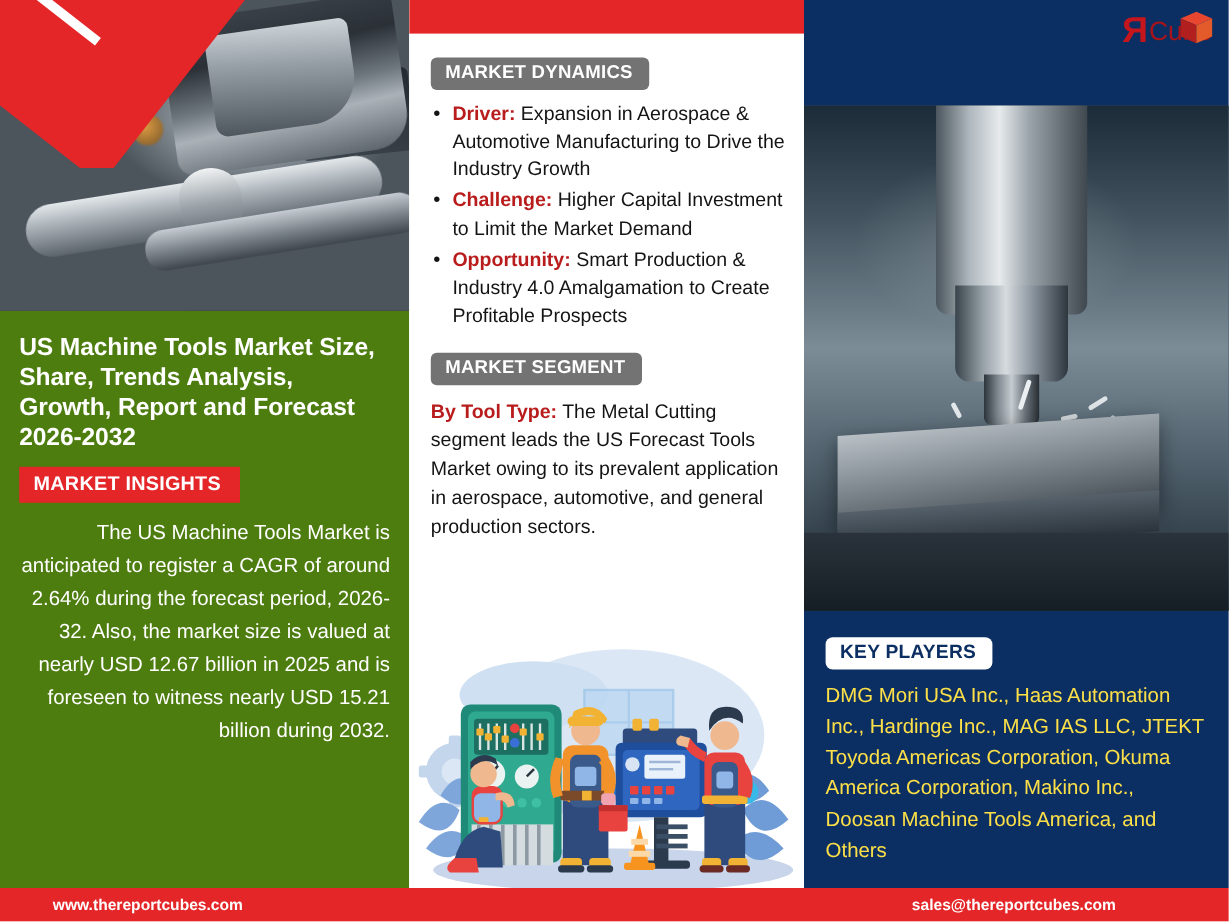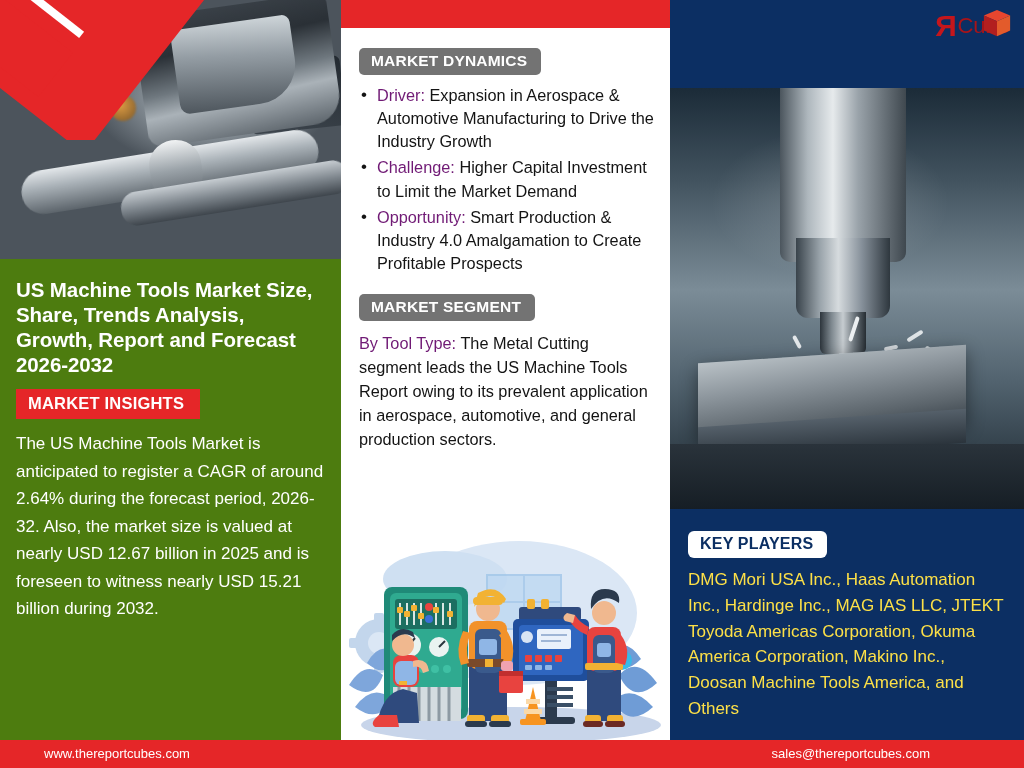"Driver:" .kw { color: #701a75 -> #b91c1c; font-weight: normal -> bold }
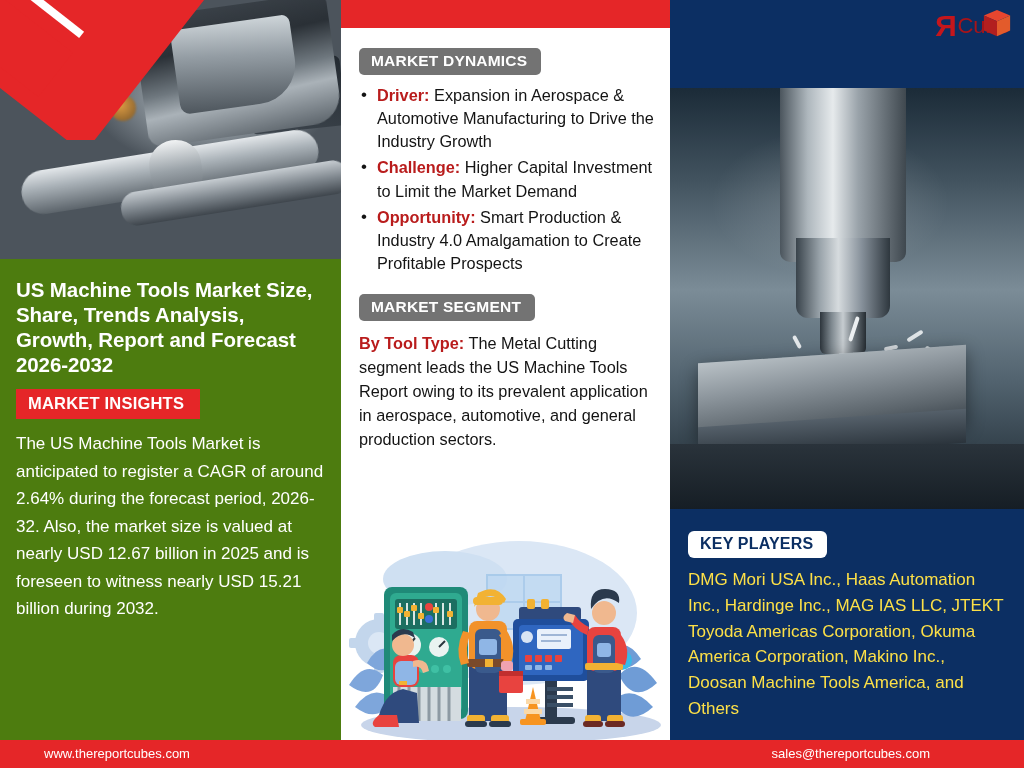"The Metal Cutting segment leads" span { text: Machine Tools Report -> Forecast Tools Market }
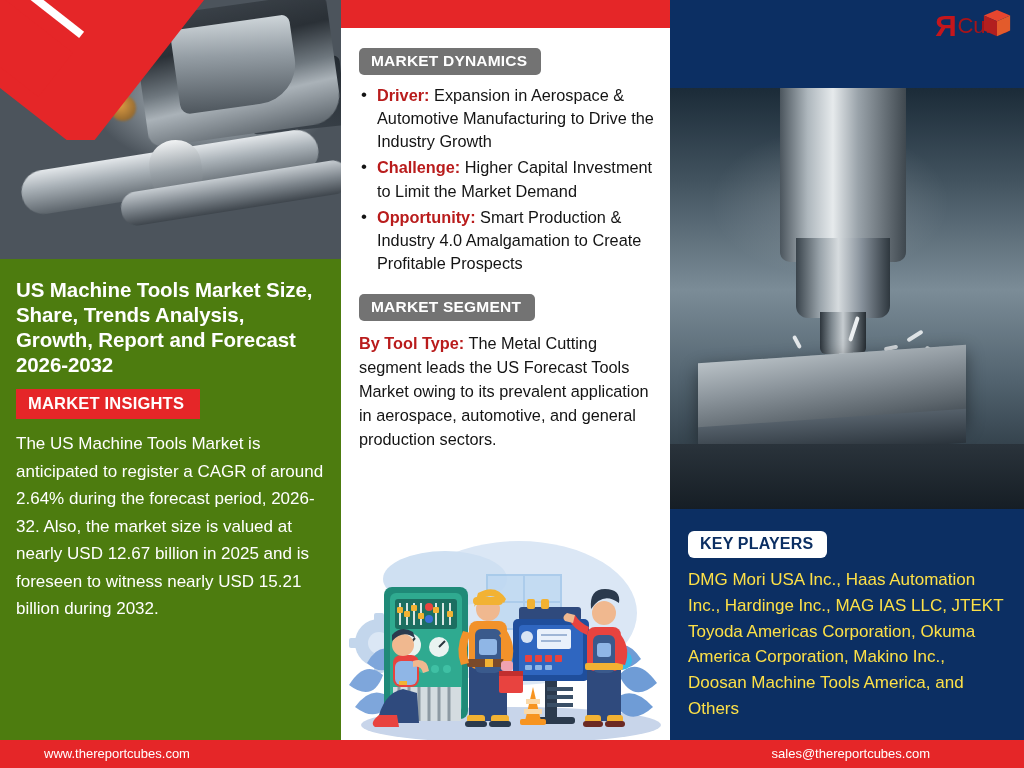"The US Machine Tools Market" .left-para { text-align: none -> right }
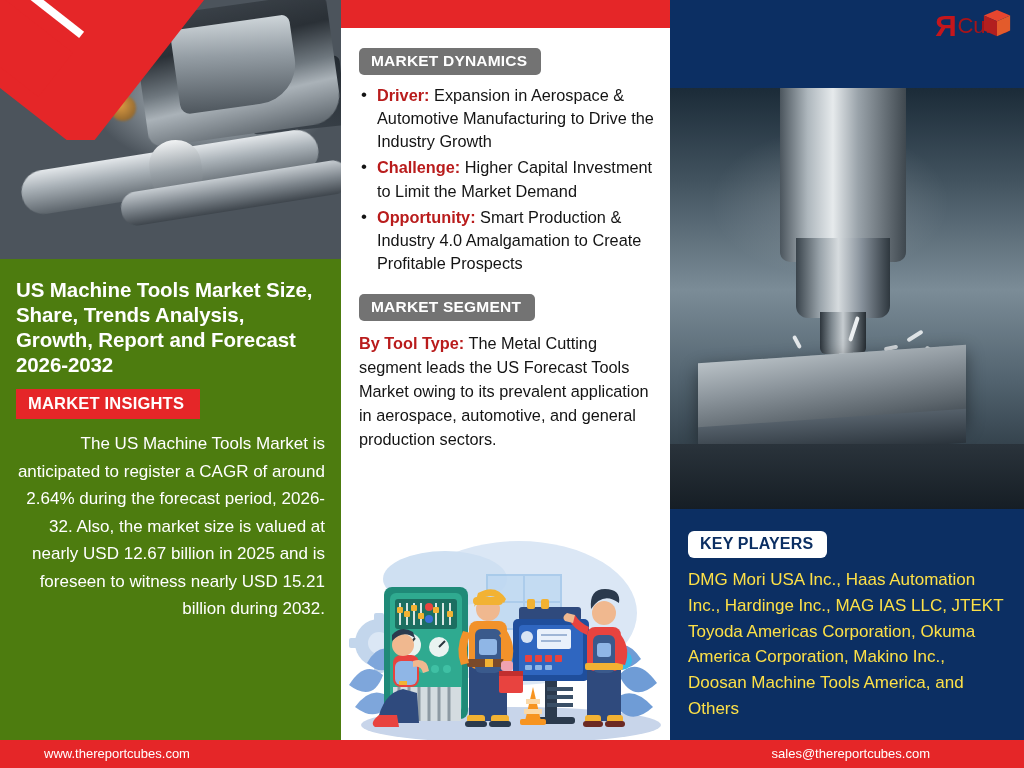"www.thereportcubes.com" .footer { font-weight: none -> bold }
